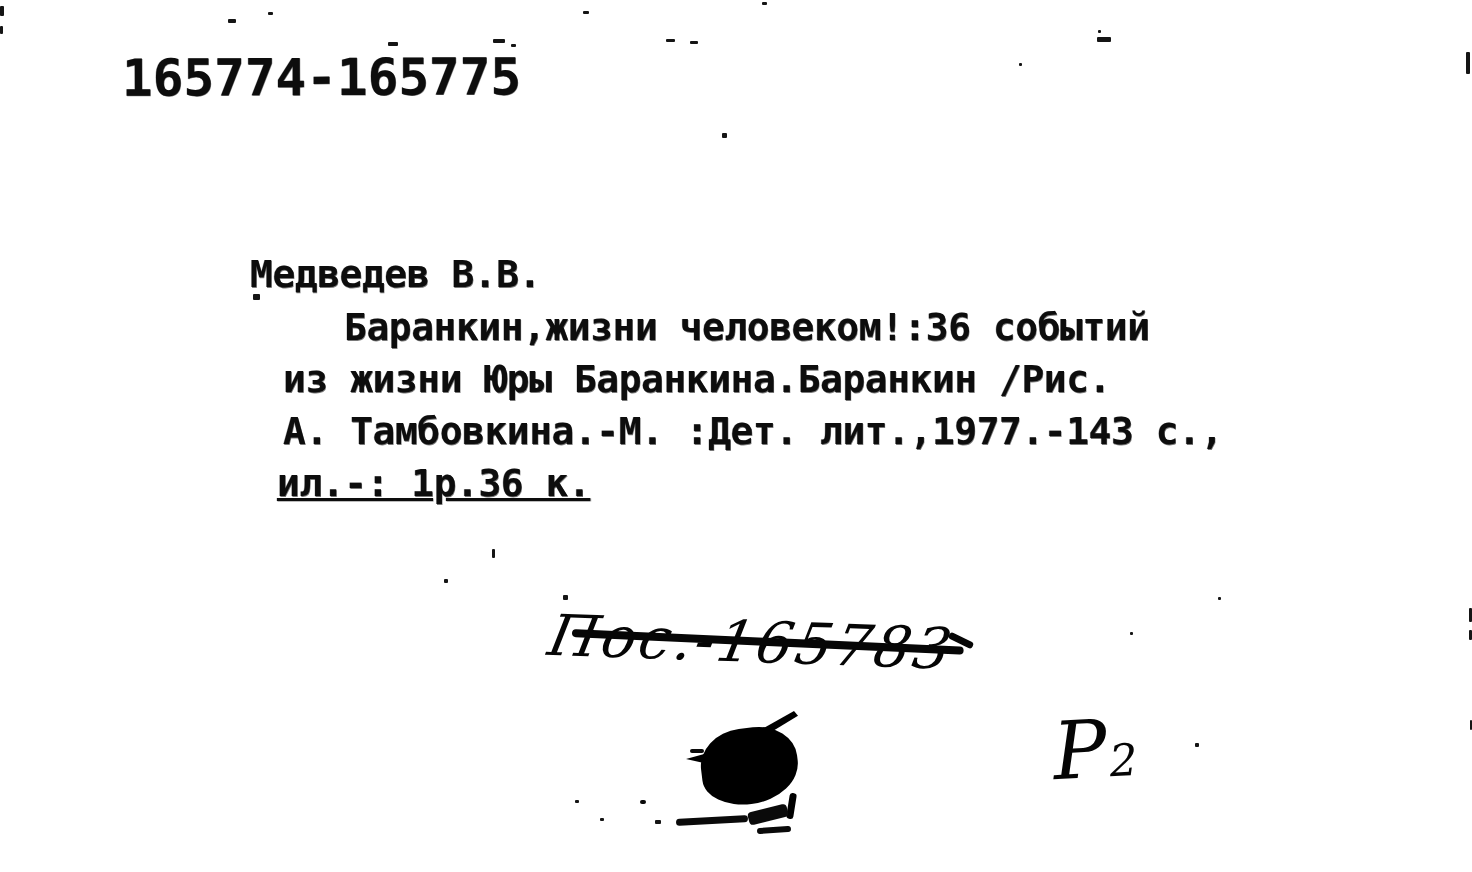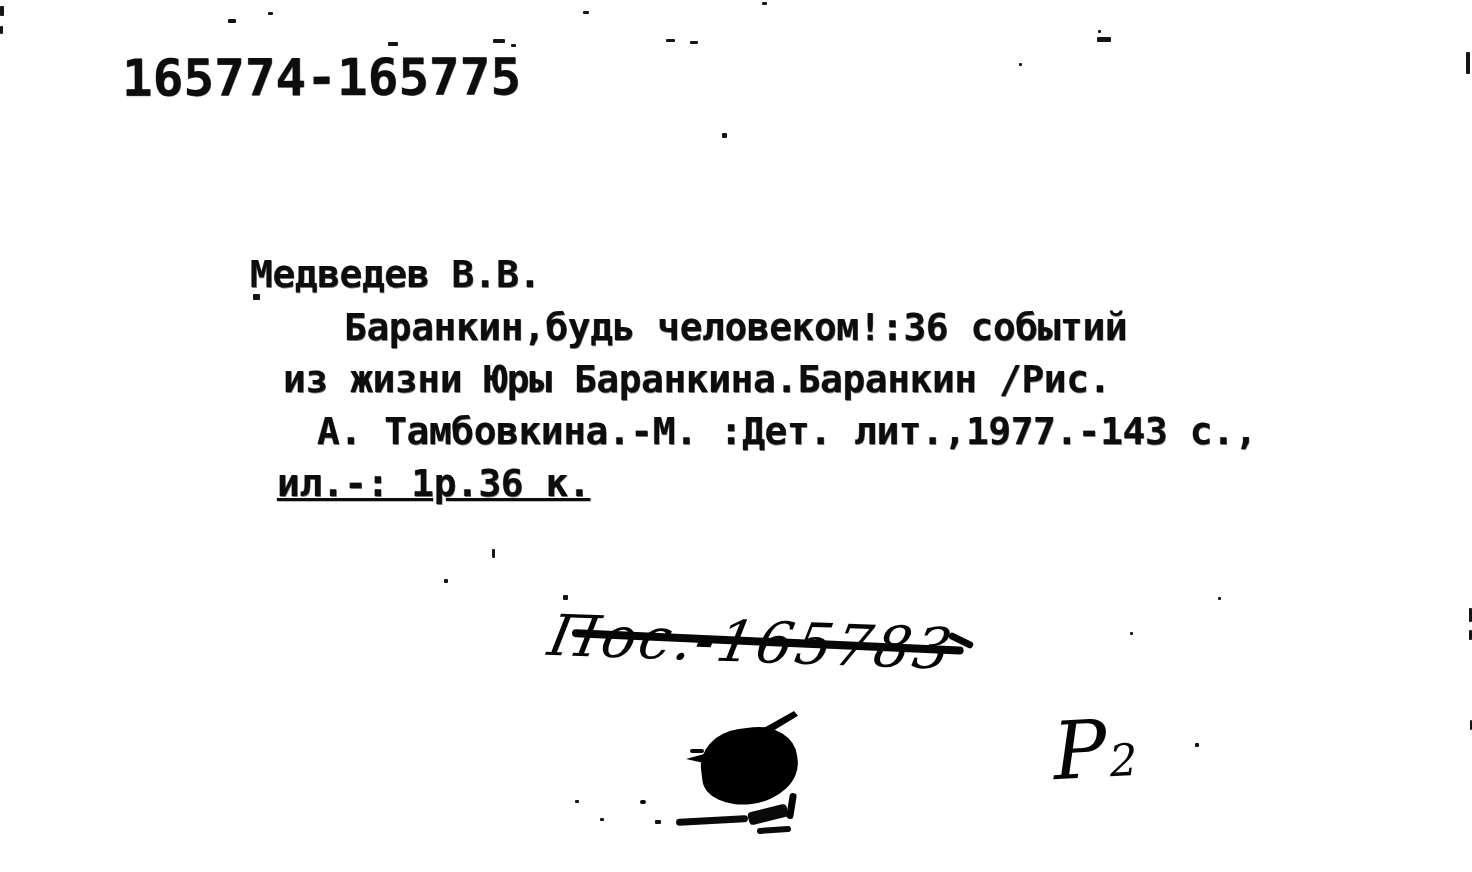"Баранкин,будь человеком!:36 событий" div.typed { text: Баранкин,будь -> Баранкин,жизни }
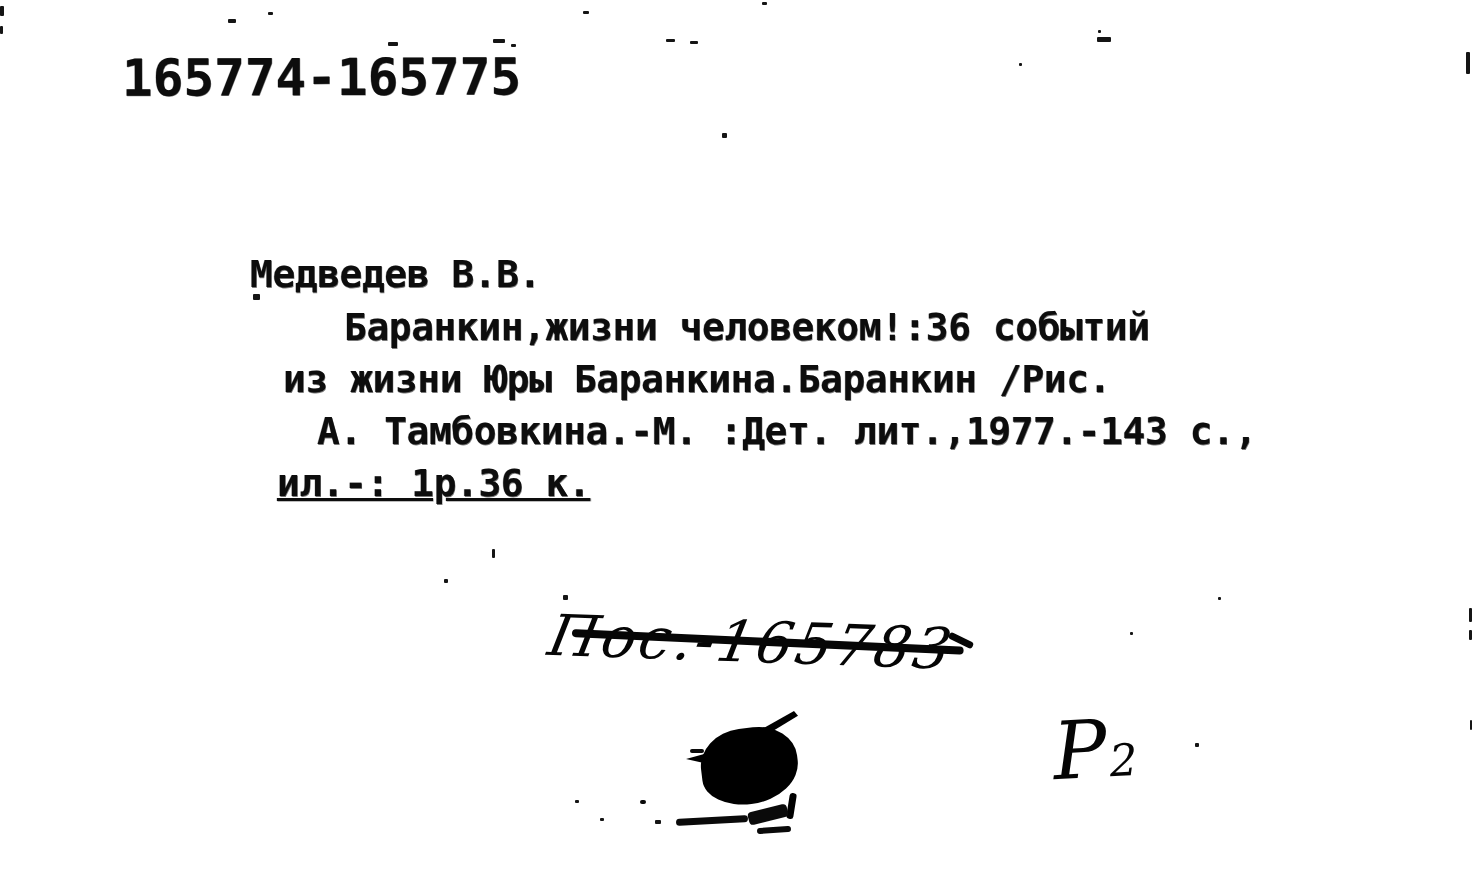"А. Тамбовкина.-М. :Дет. лит.,1977.-143" .el-3 { margin-left: 34px -> none }
